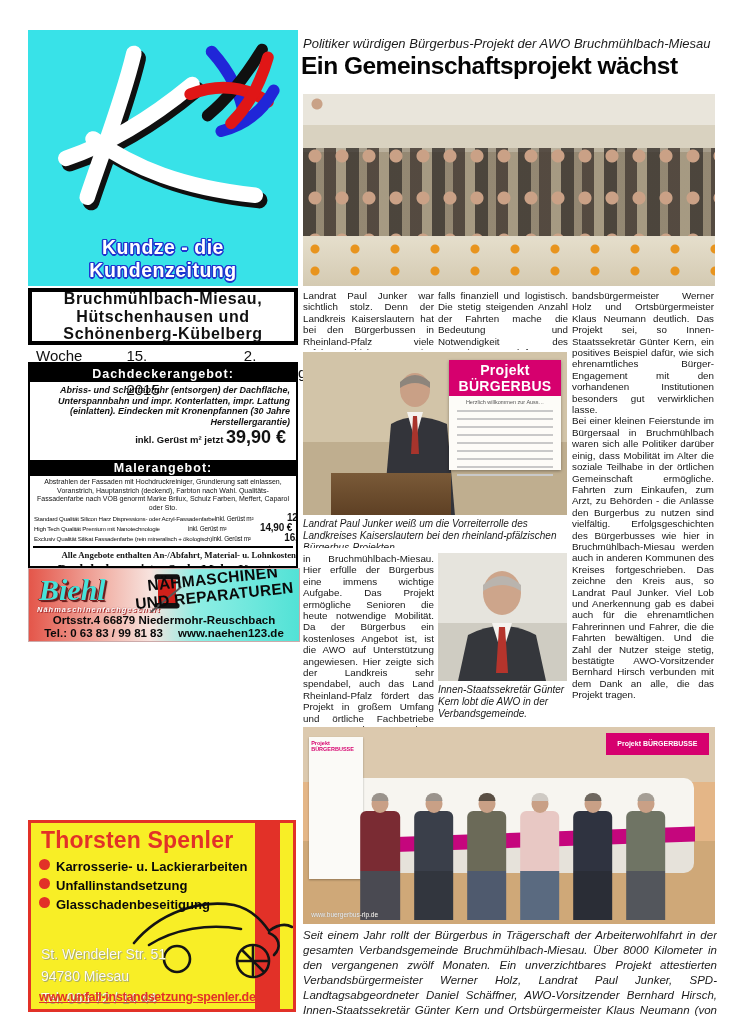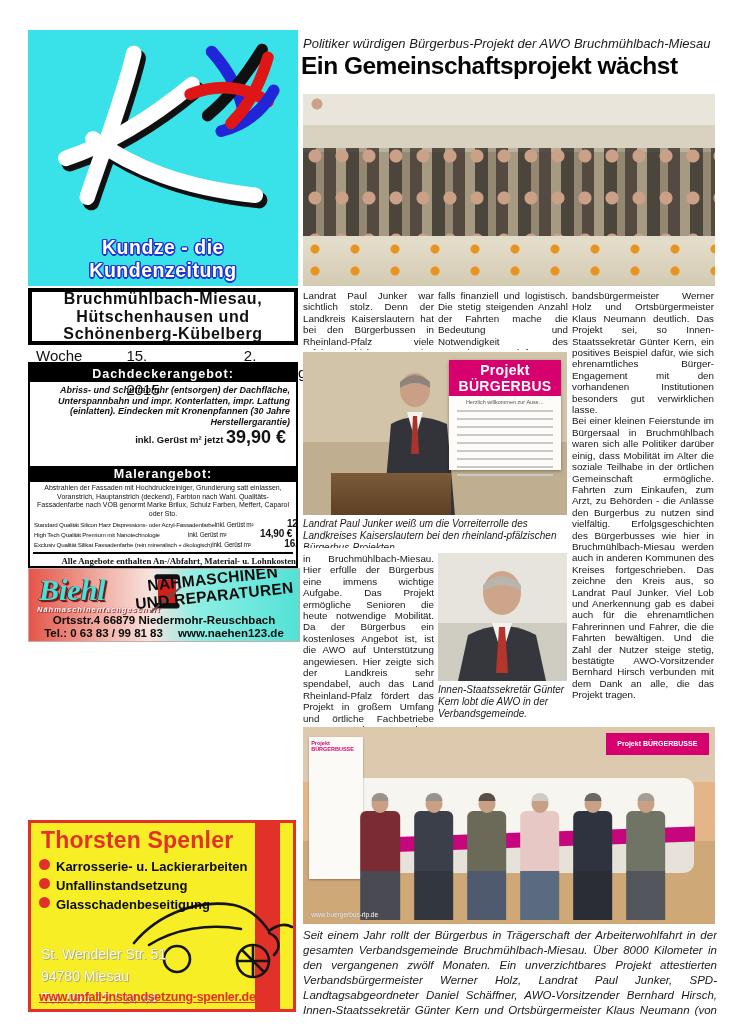"inkl. Gerüst m² jetzt 39,90" .offer1-price { padding: 0 10px 18px 0 -> 0 10px 12px 0 }
